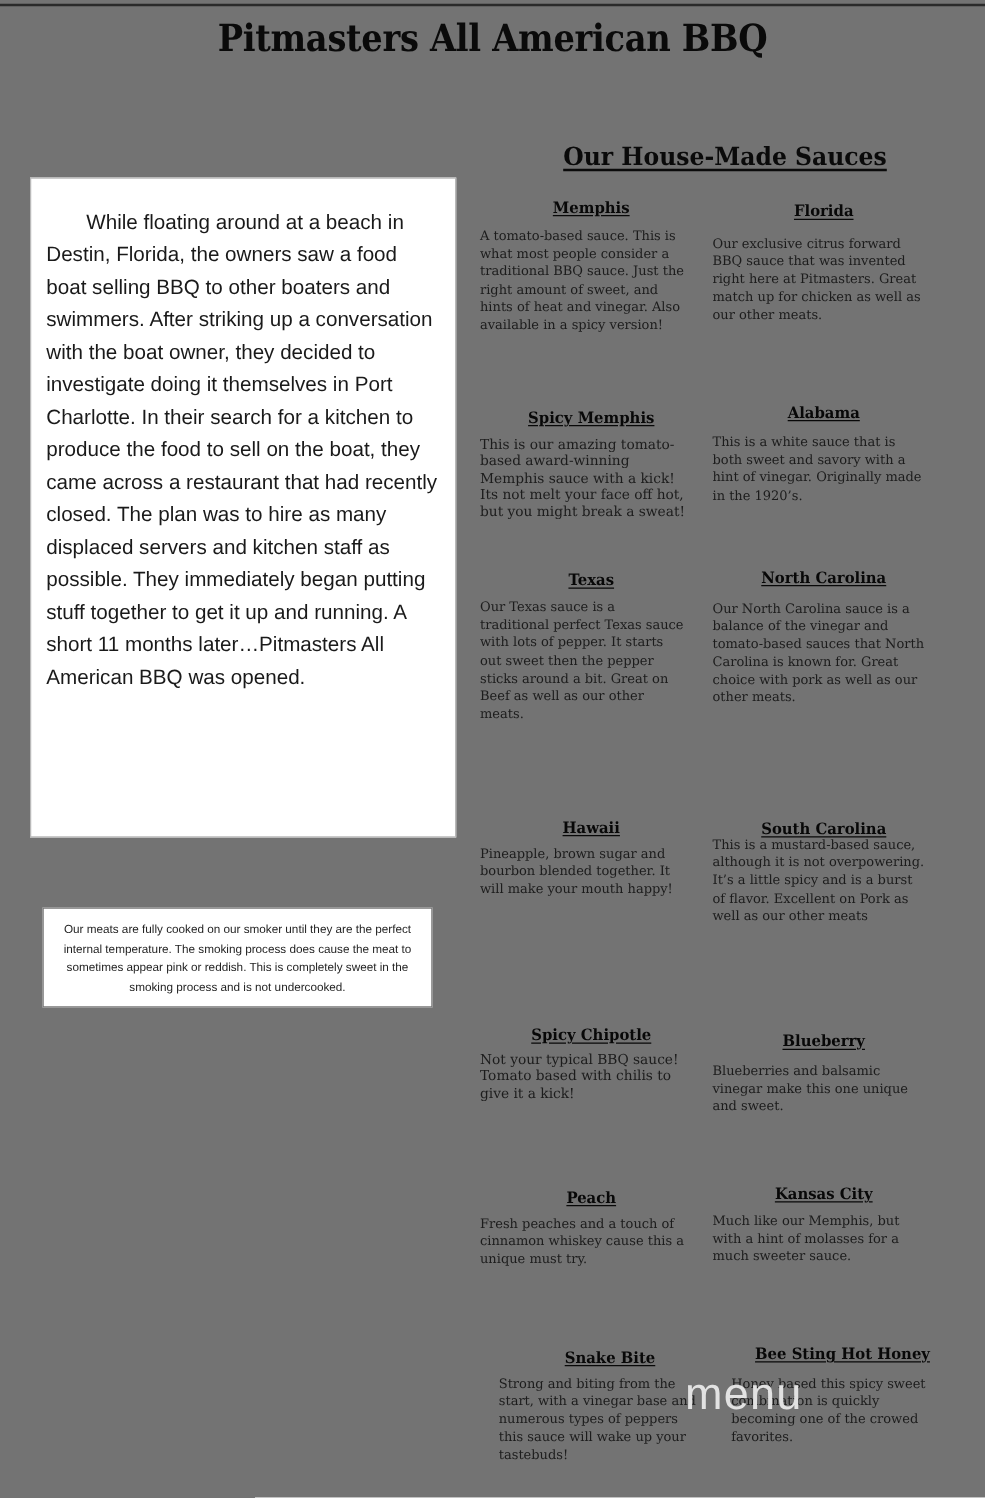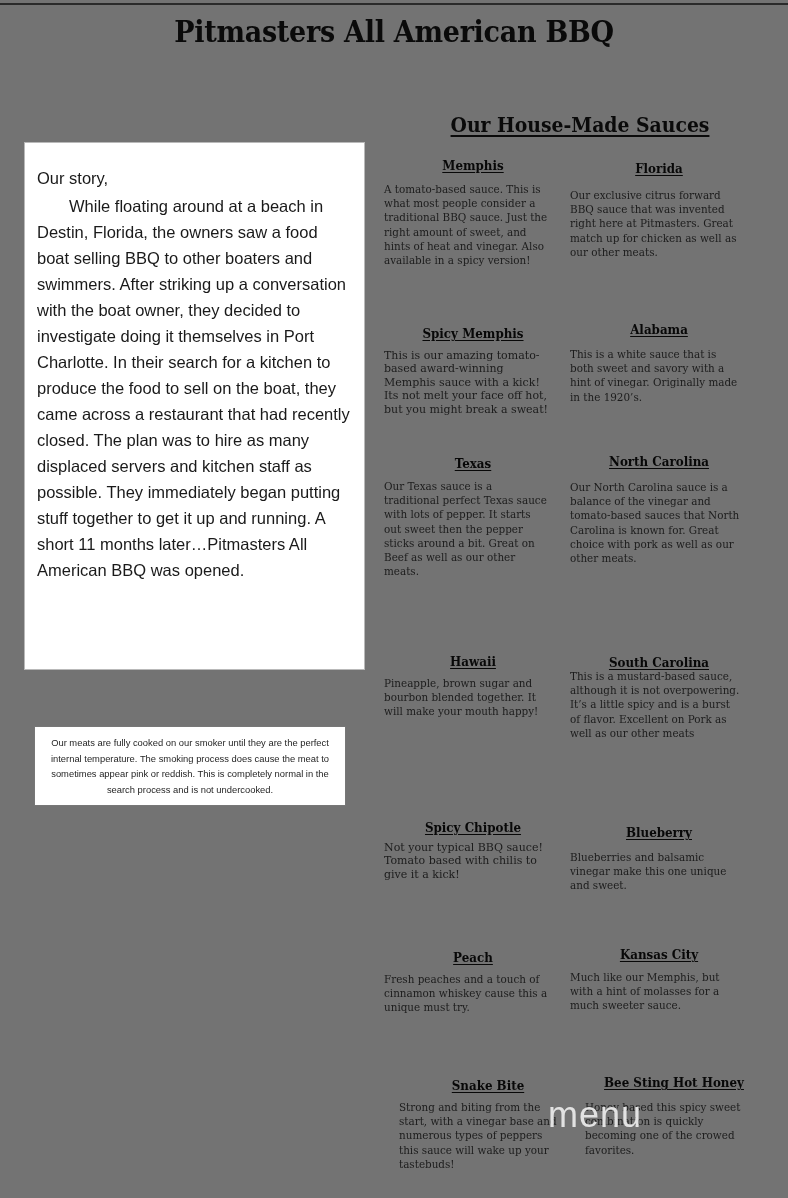"Our story," p.story-lead { html: <p>Our story,</p> -> none }
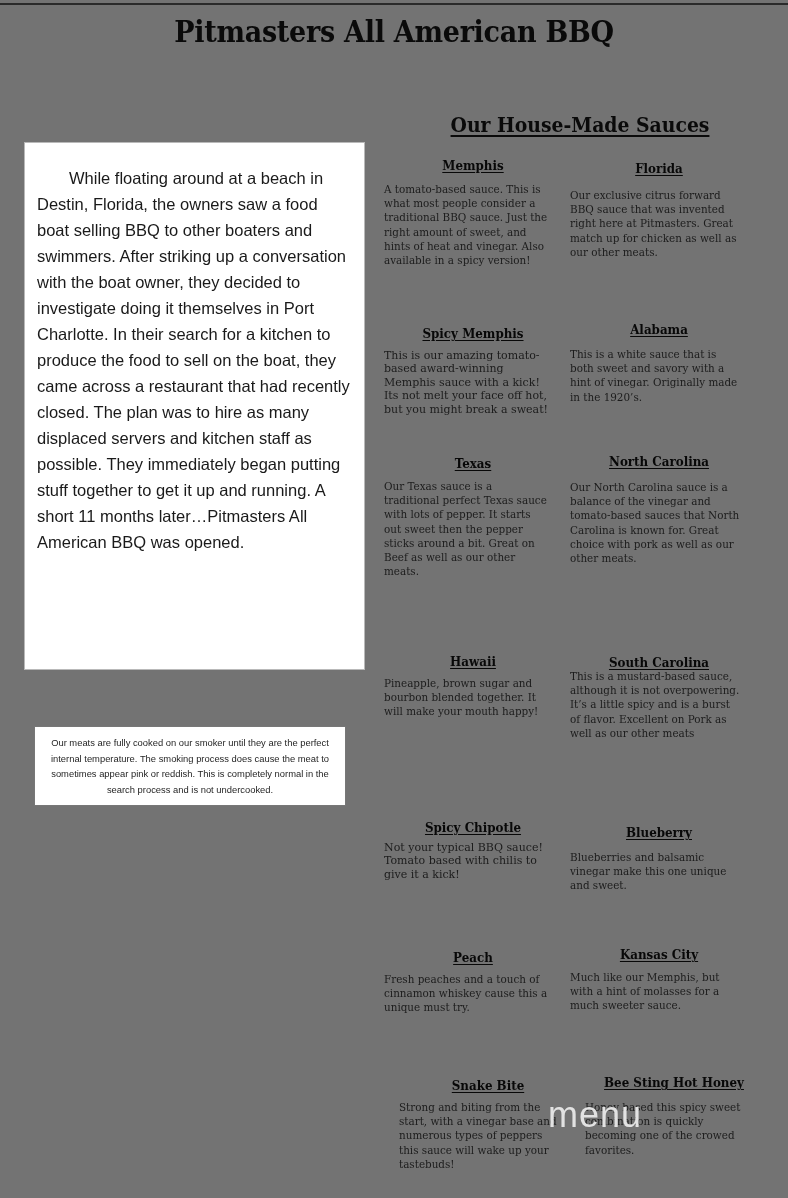"Our meats are fully cooked" p.disclaimer-text { text: normal in the search -> sweet in the smoking }
